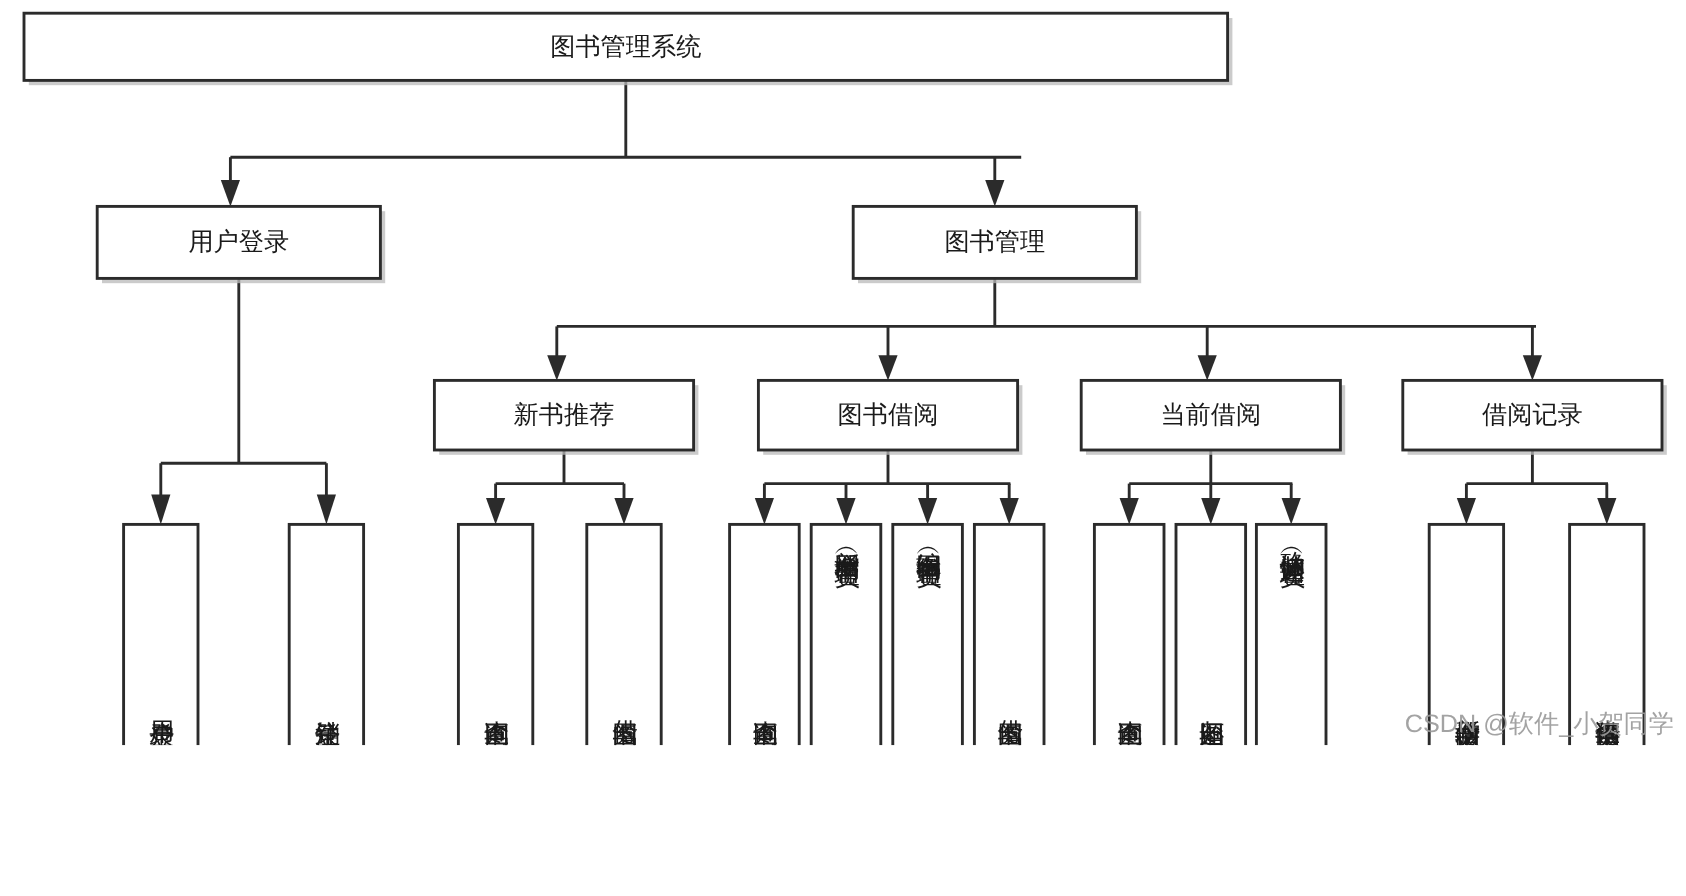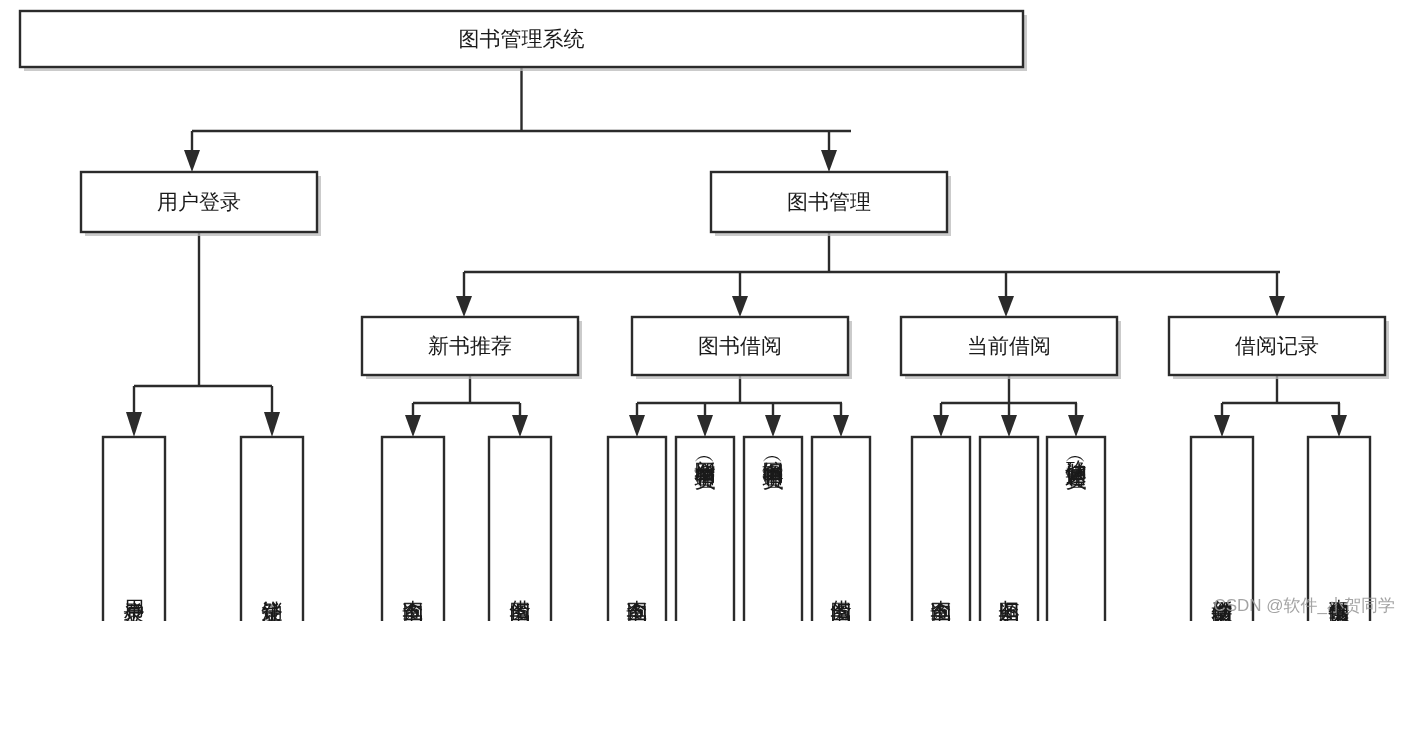"CSDN @软件_小贺同学" .watermark { font-size: 17px -> 21px }
